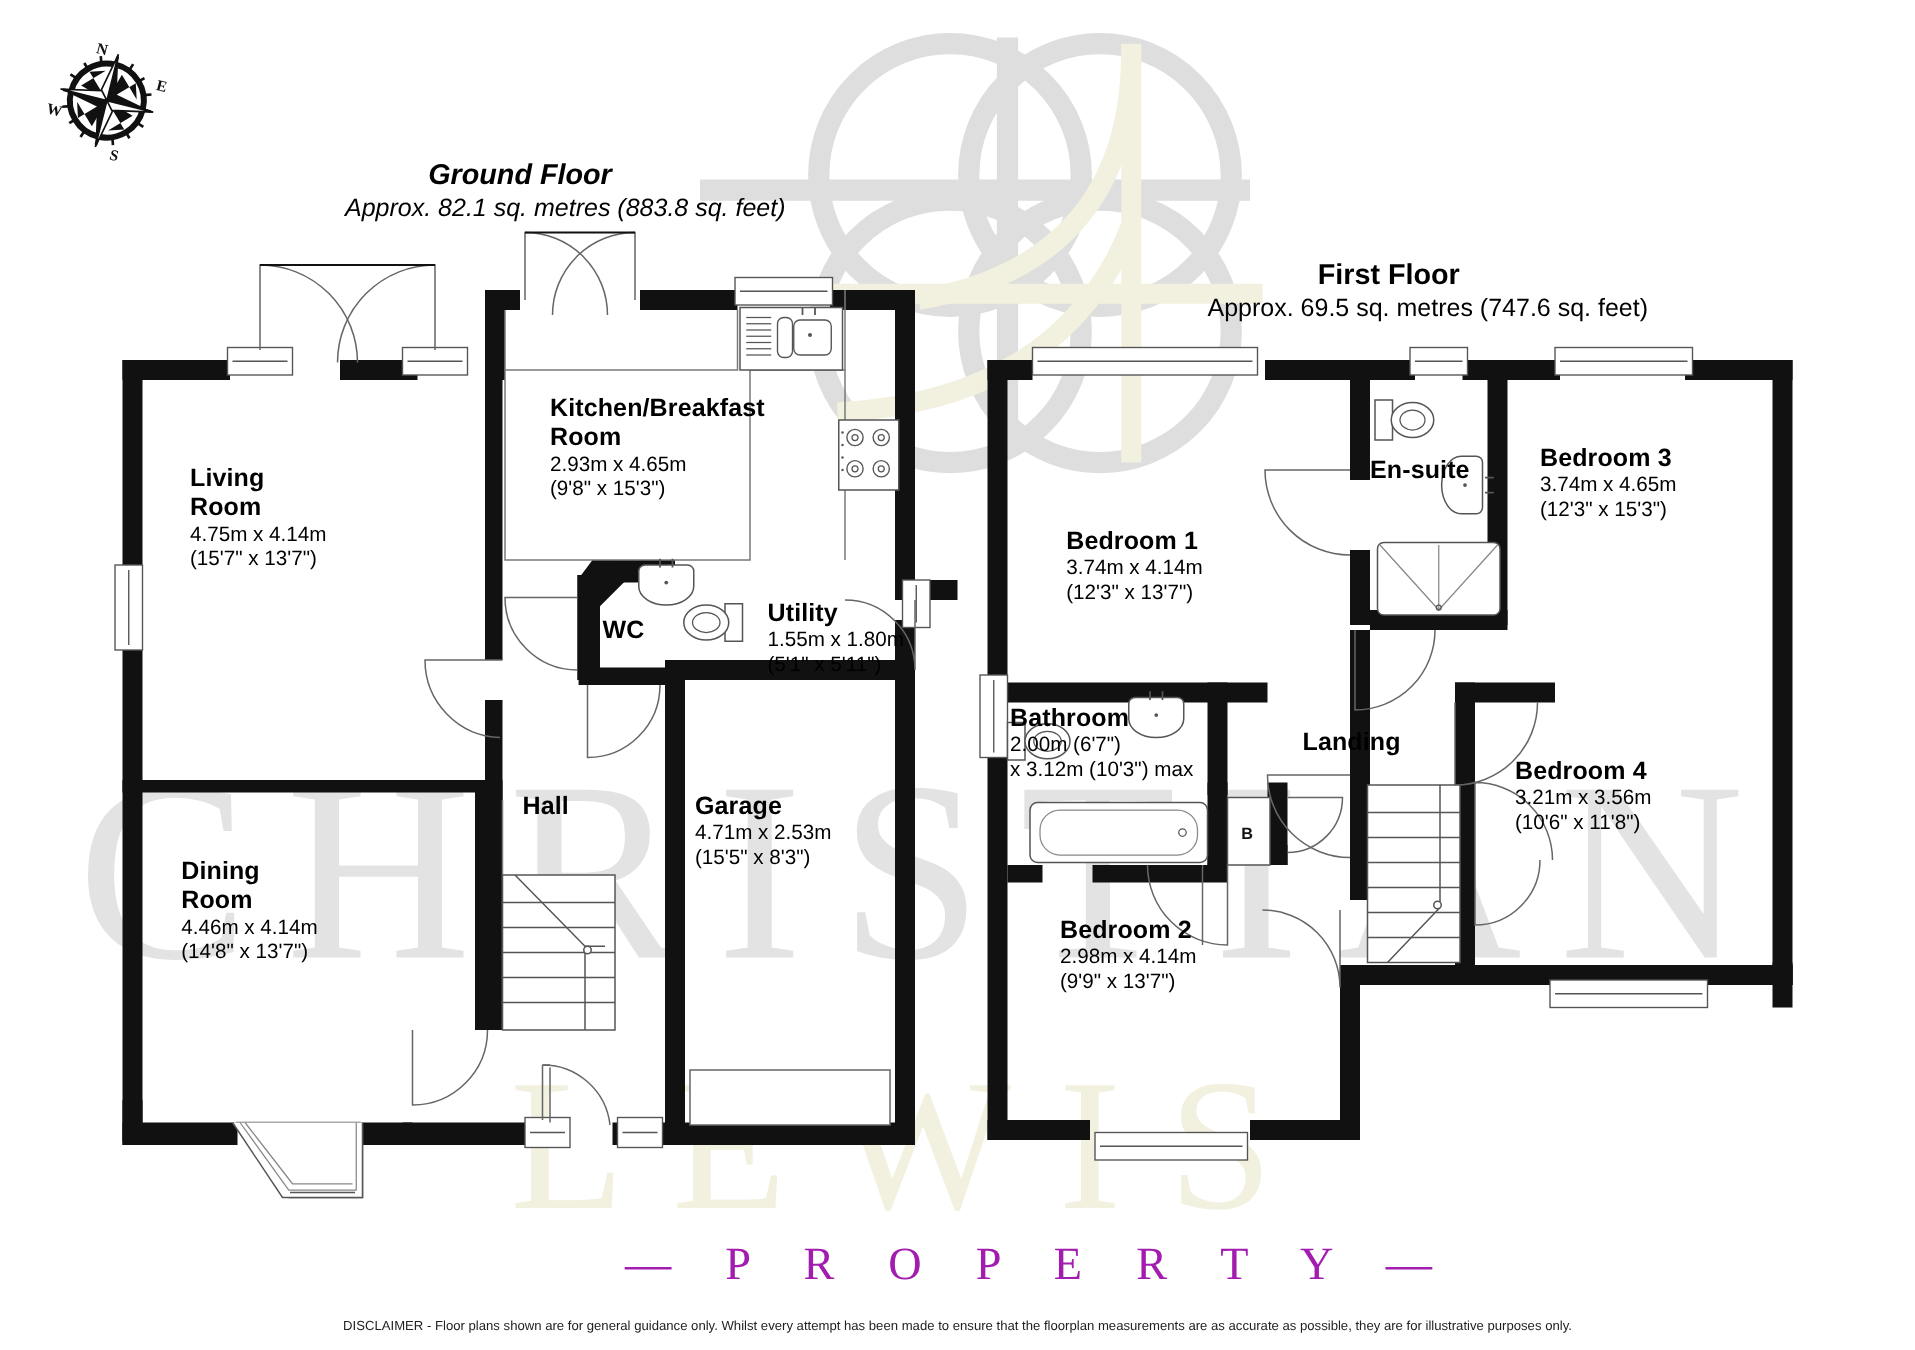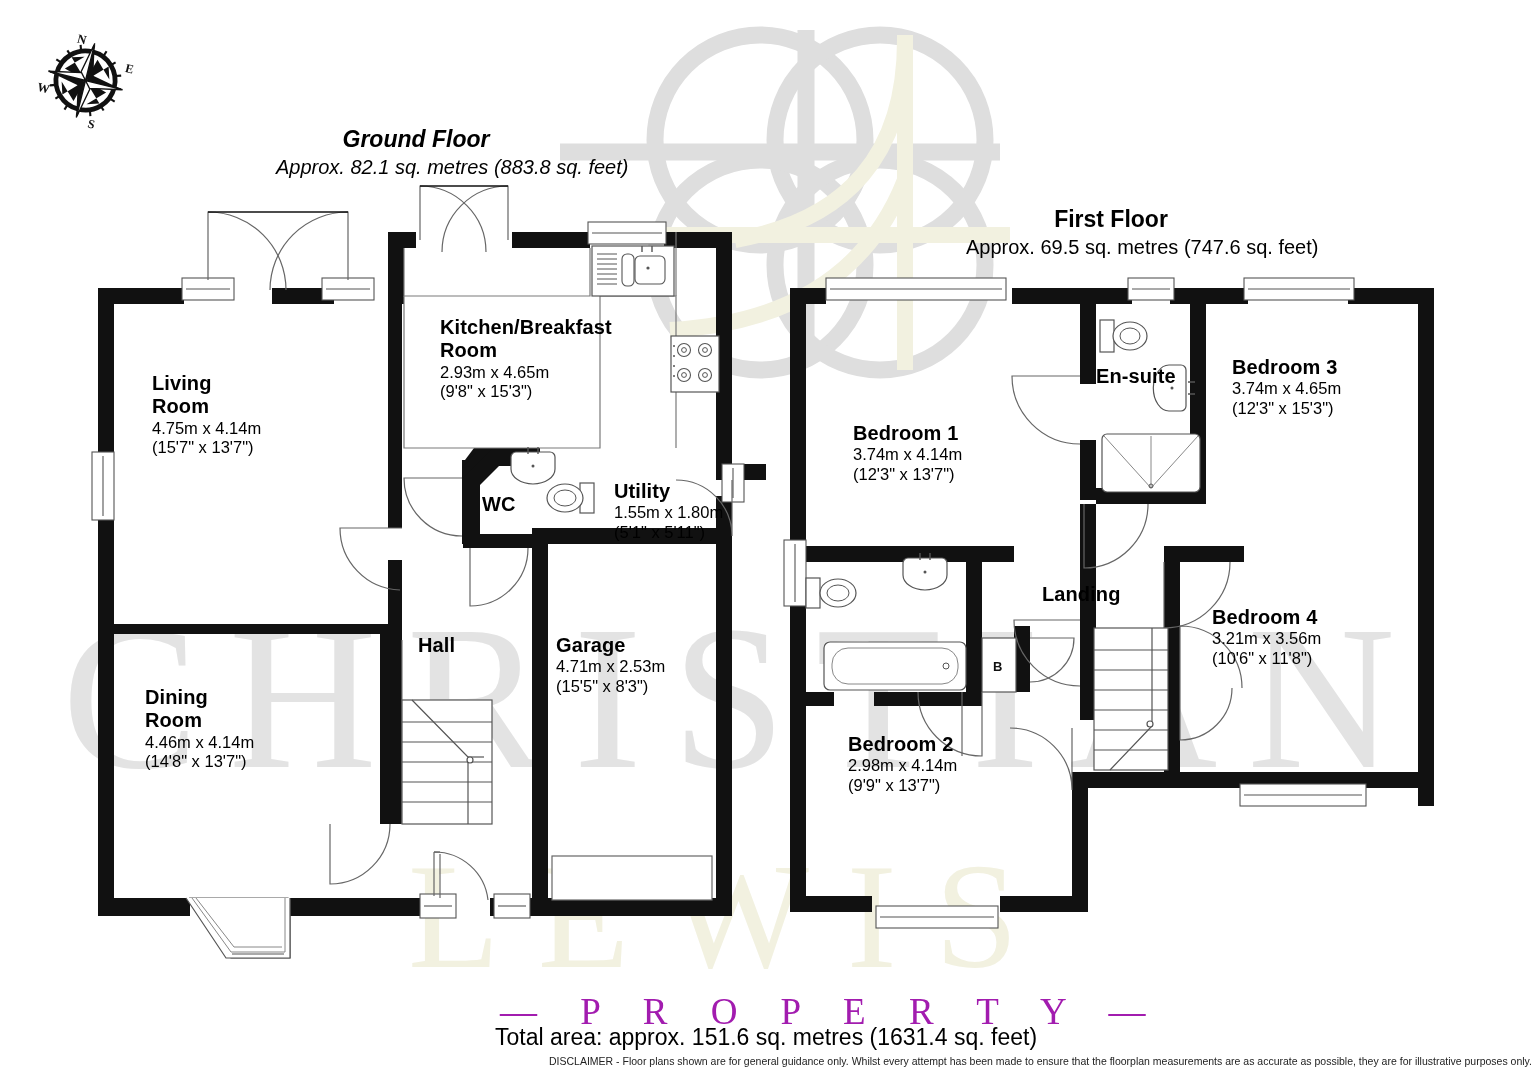"Bathroom" div.lbl { html: none -> <div> <div>Bathroom</div> <div>2.00m (6'7")</div> <div>x 3.12m (10'3") max</div> </div> }
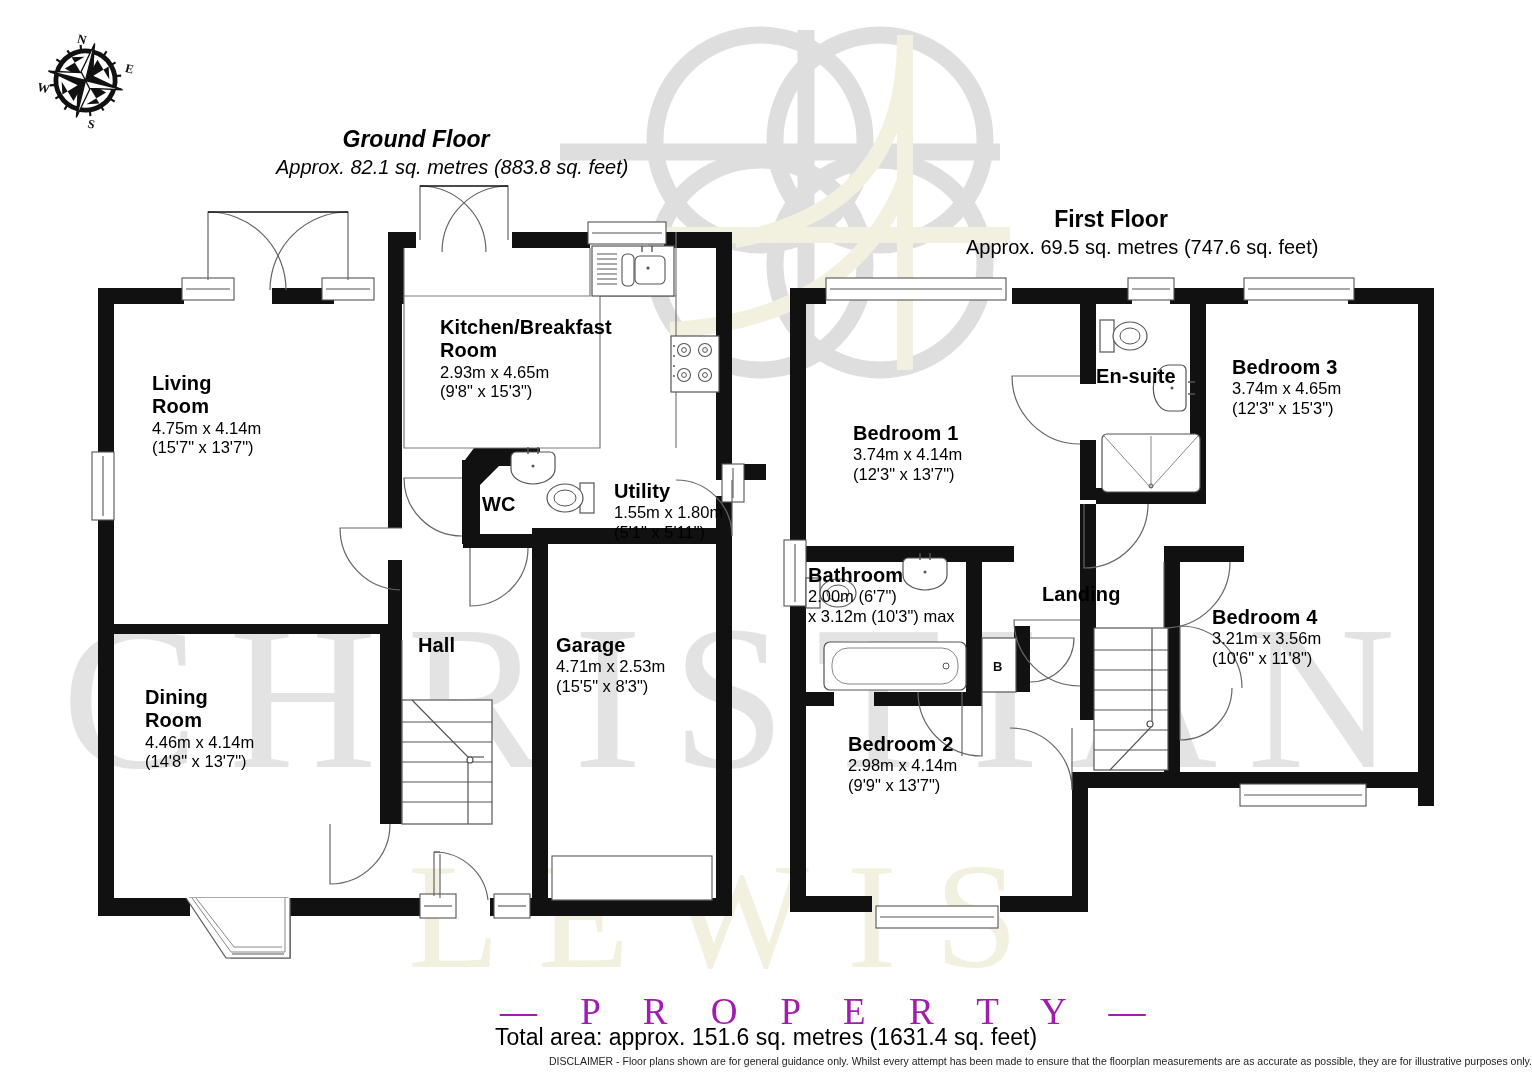"Total area: approx. 151.6 sq." div.total-area { html: <div>Total area: approx. 151.6 sq. metres (1631.4 sq. feet)</div> -> none }
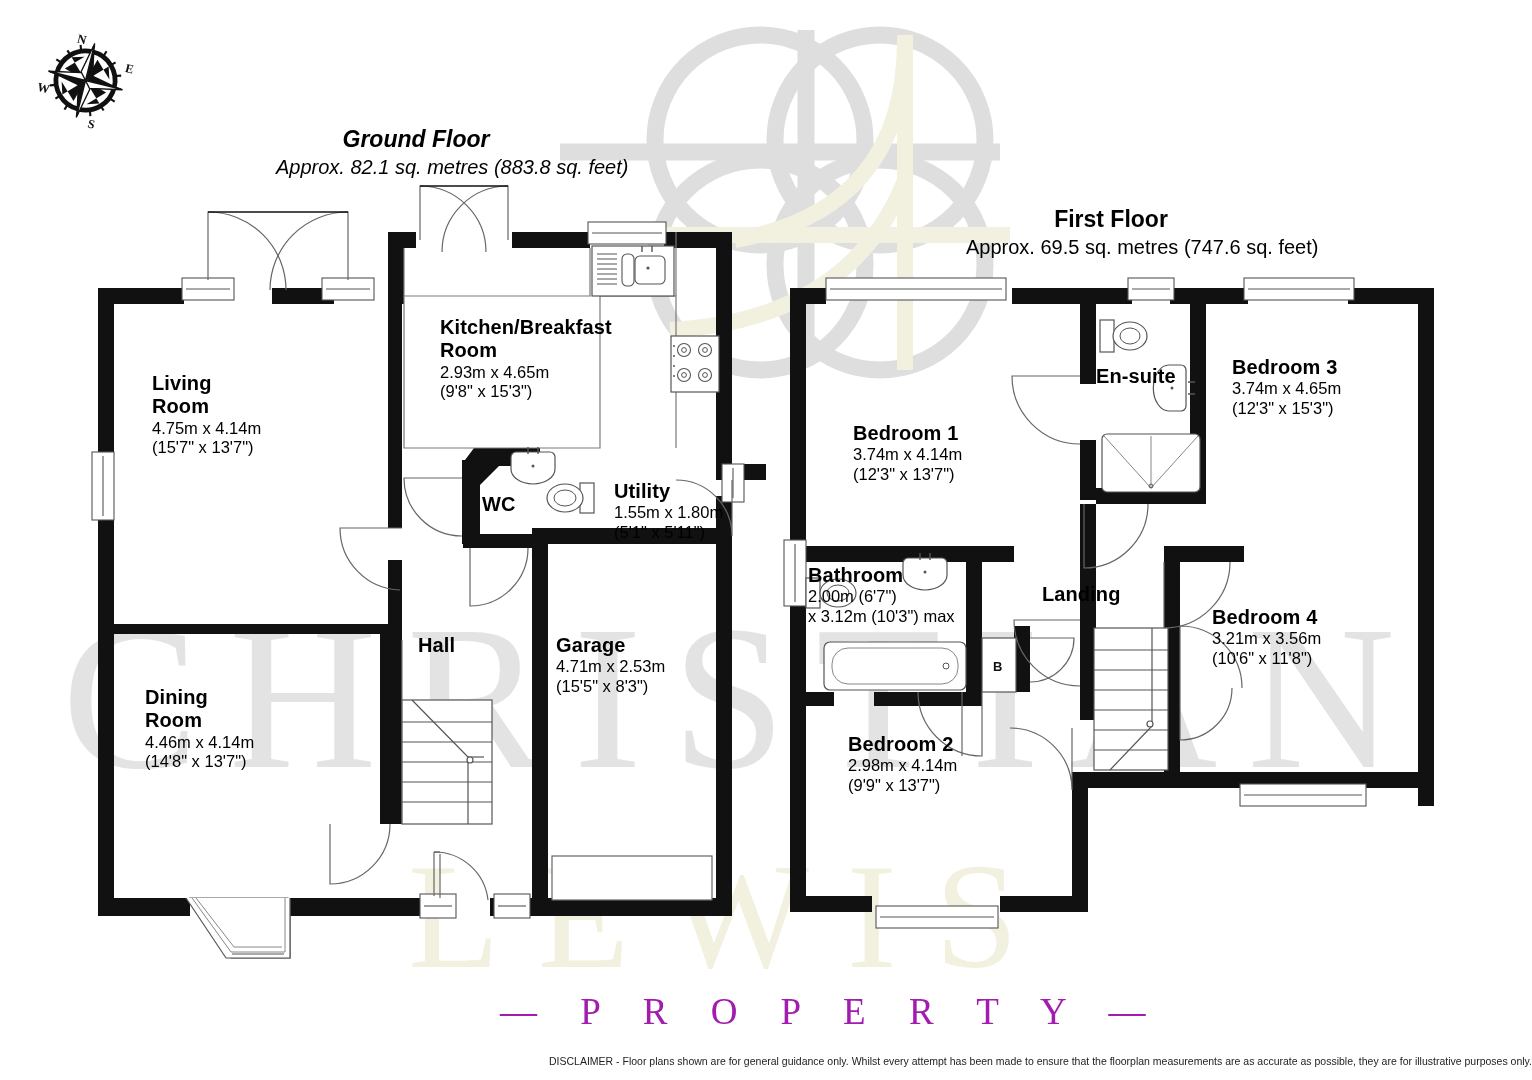"DISCLAIMER - Floor plans shown" .disclaimer { text-align: right -> center }
